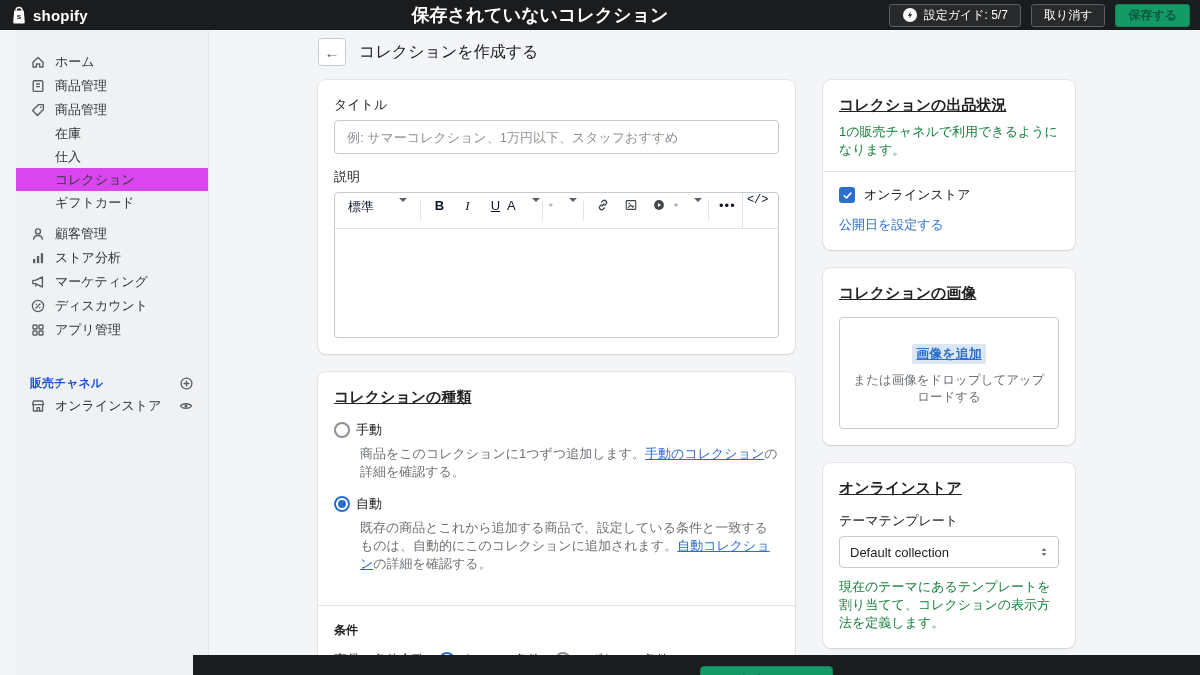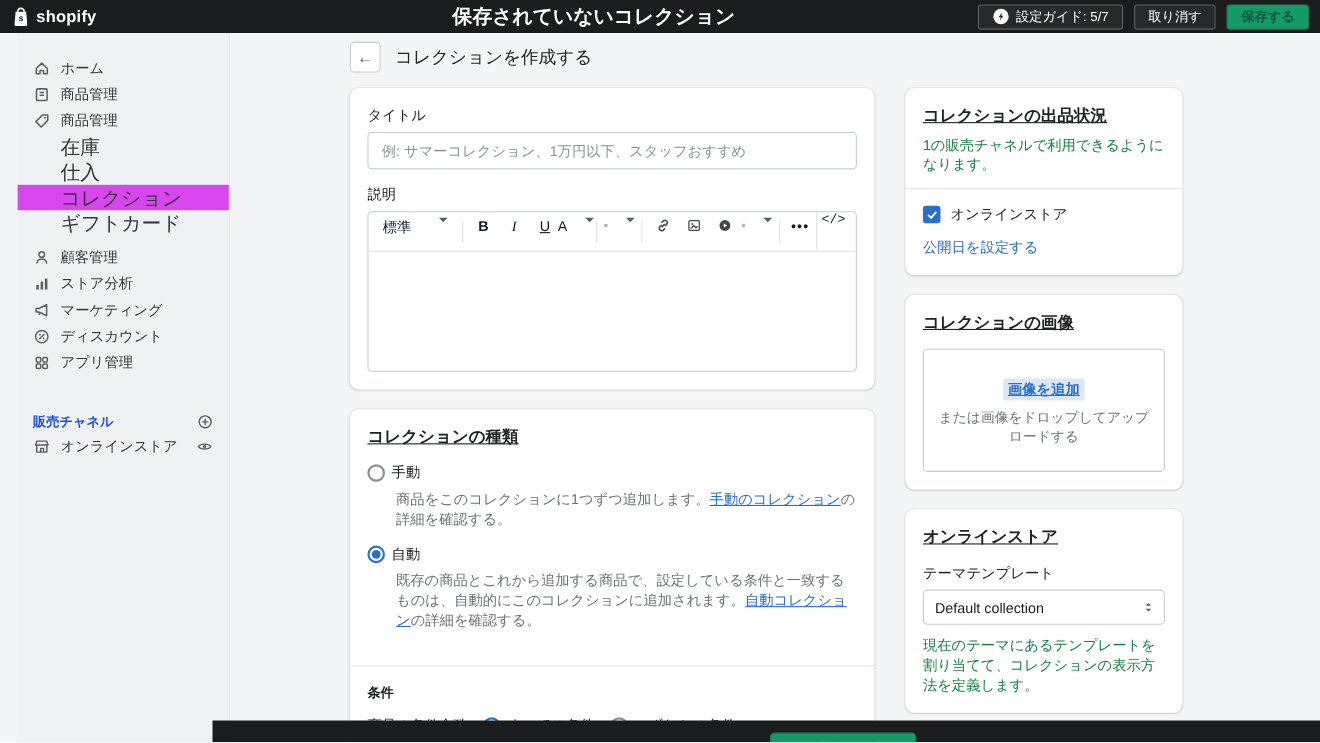"在庫" .nav-sub { font-size: 18px -> 13px }
